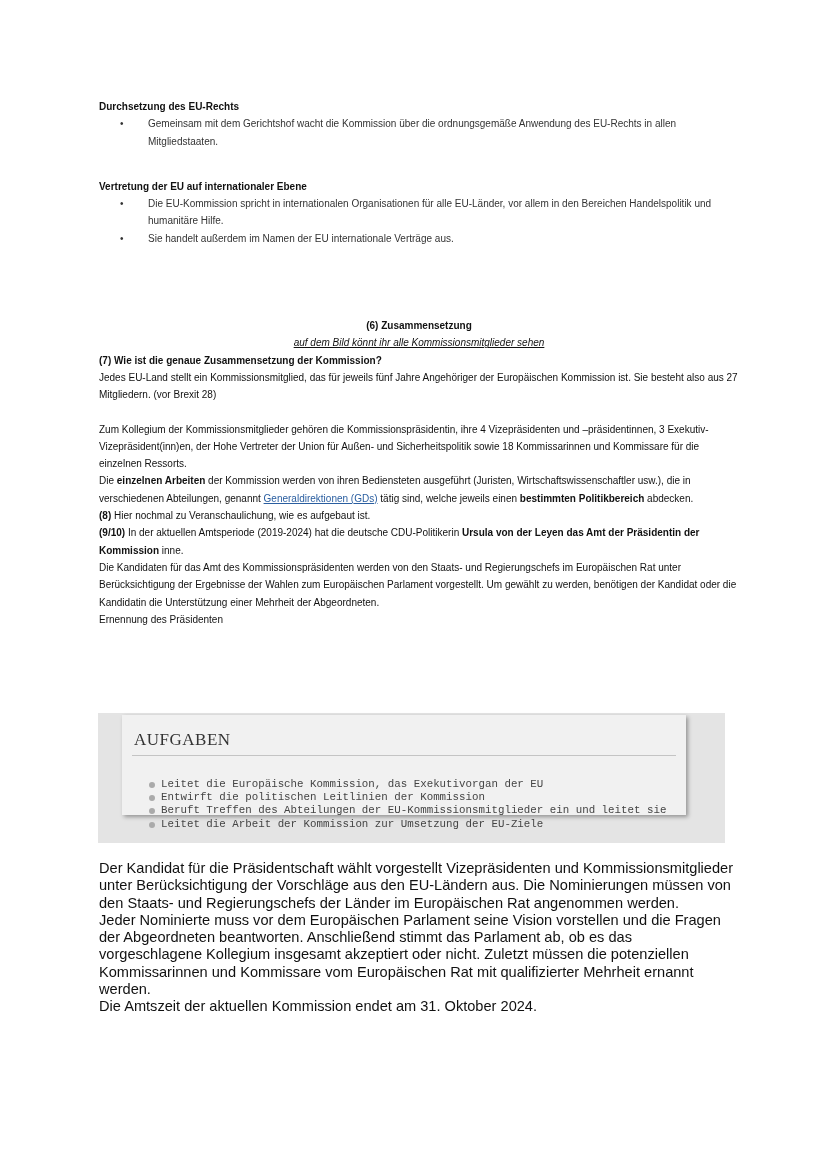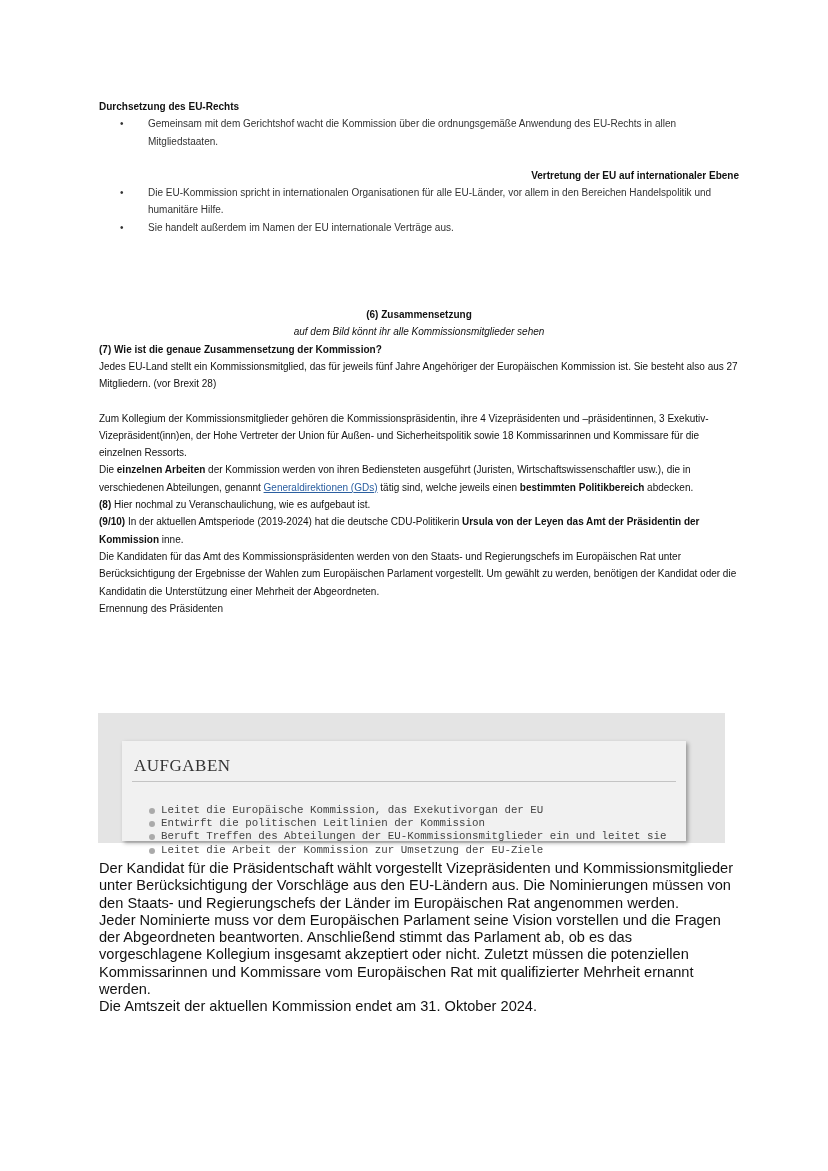"Vertretung der EU auf internationaler" .sec2 { margin-top: 17px -> 28px; text-align: right -> none }
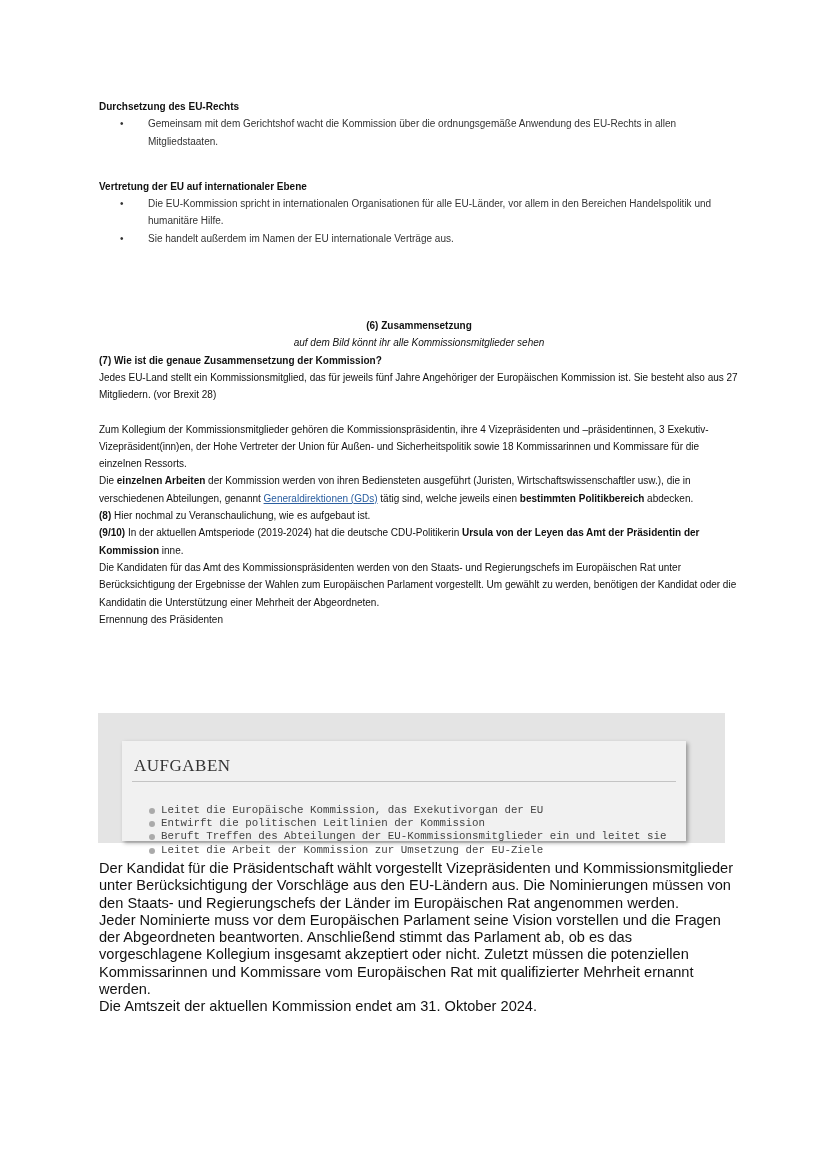"auf dem Bild könnt ihr" .italic { text-decoration: none -> underline }
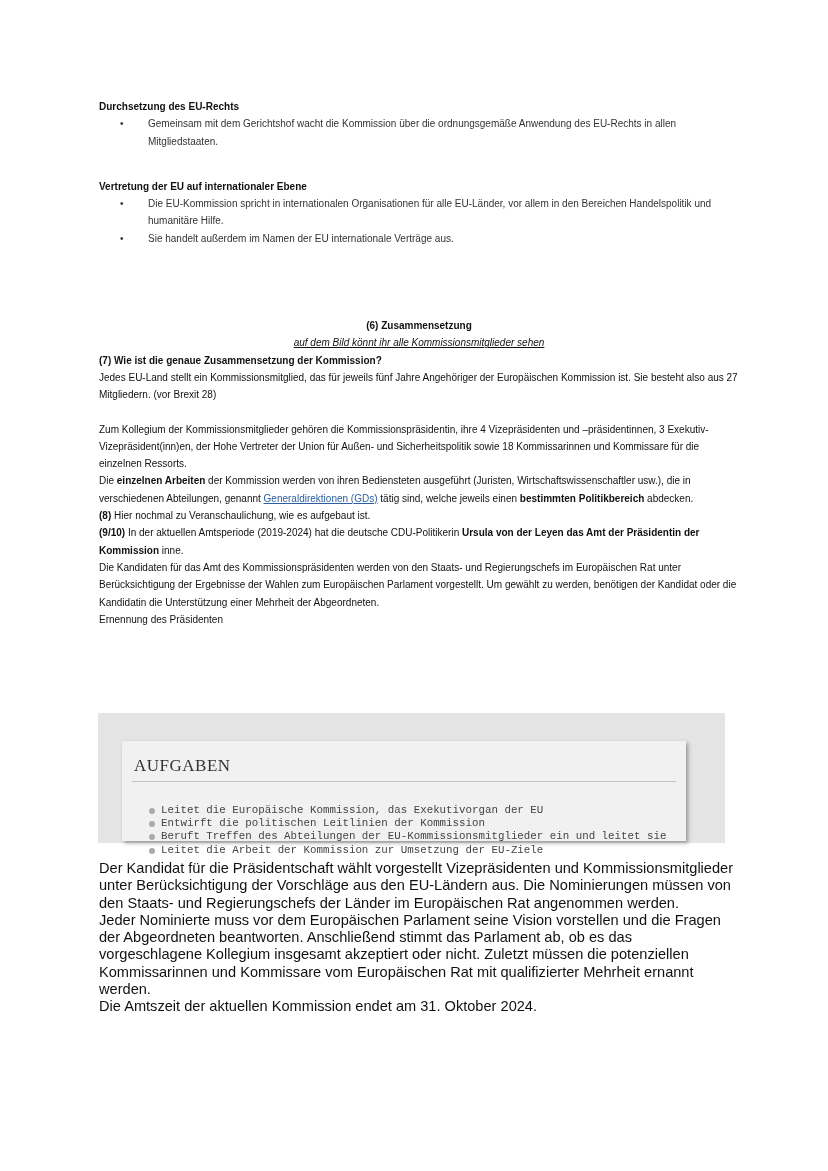"AUFGABEN" .img-card { top: 28px -> 2px }
